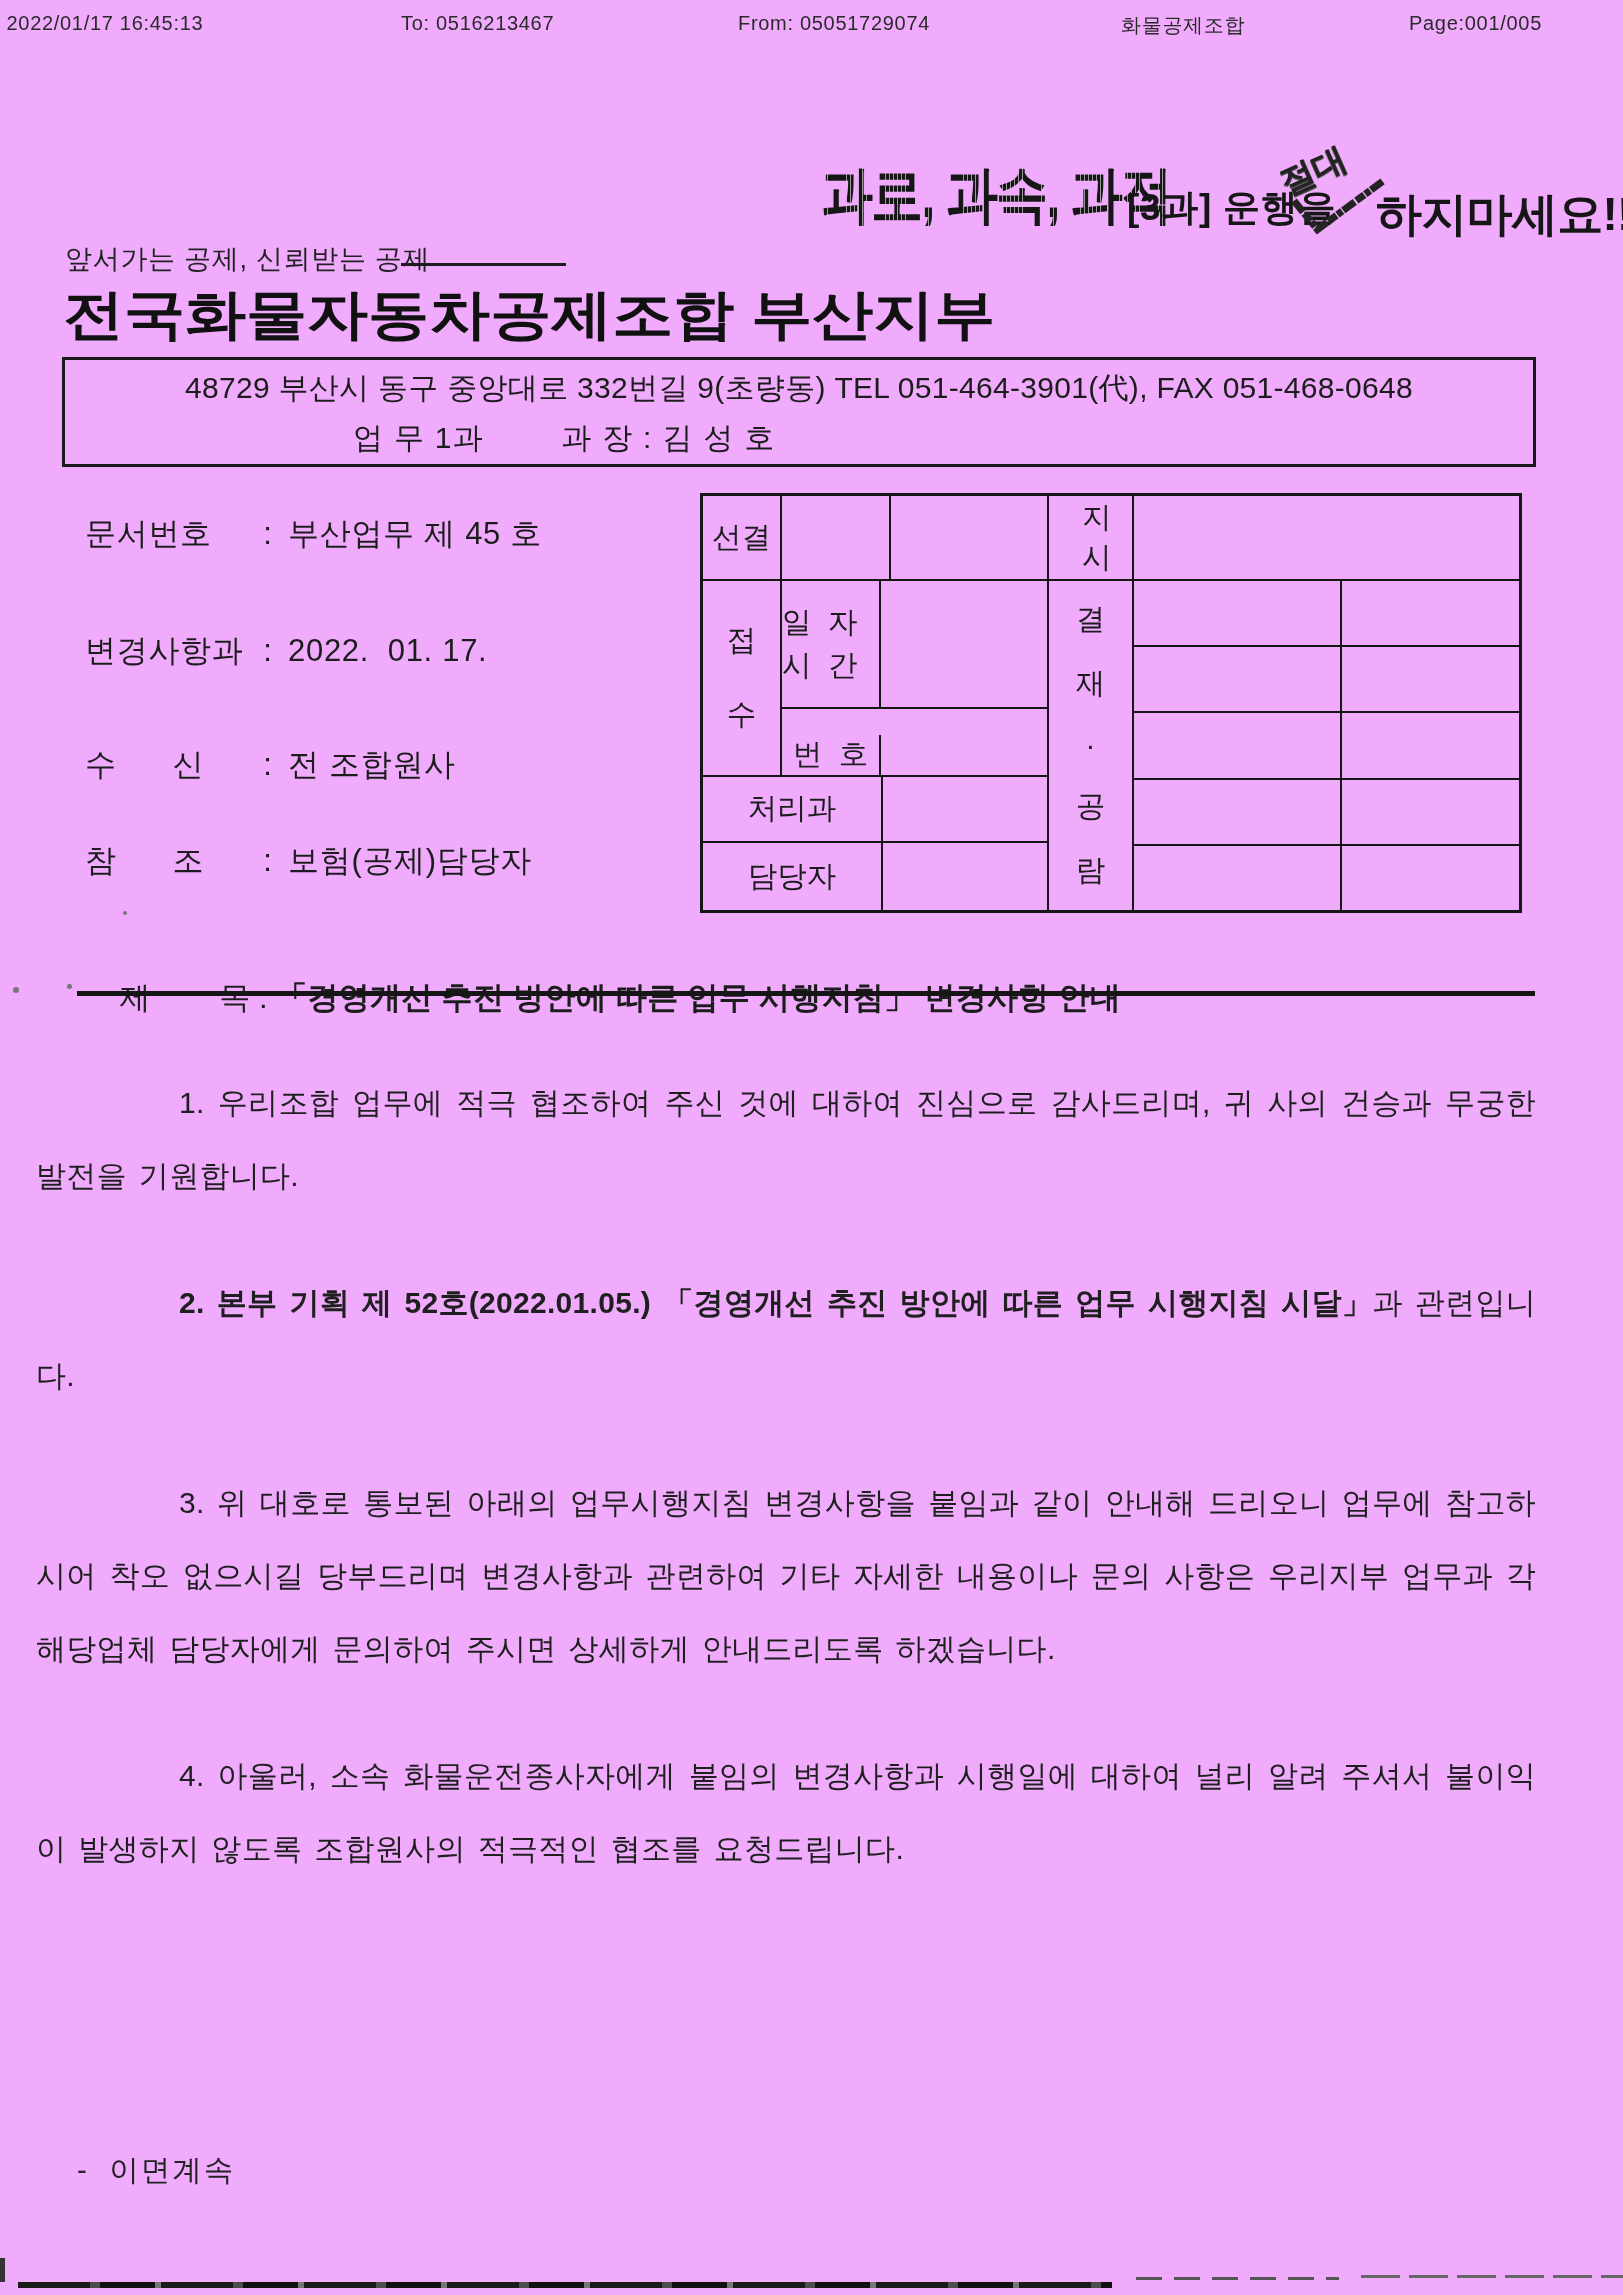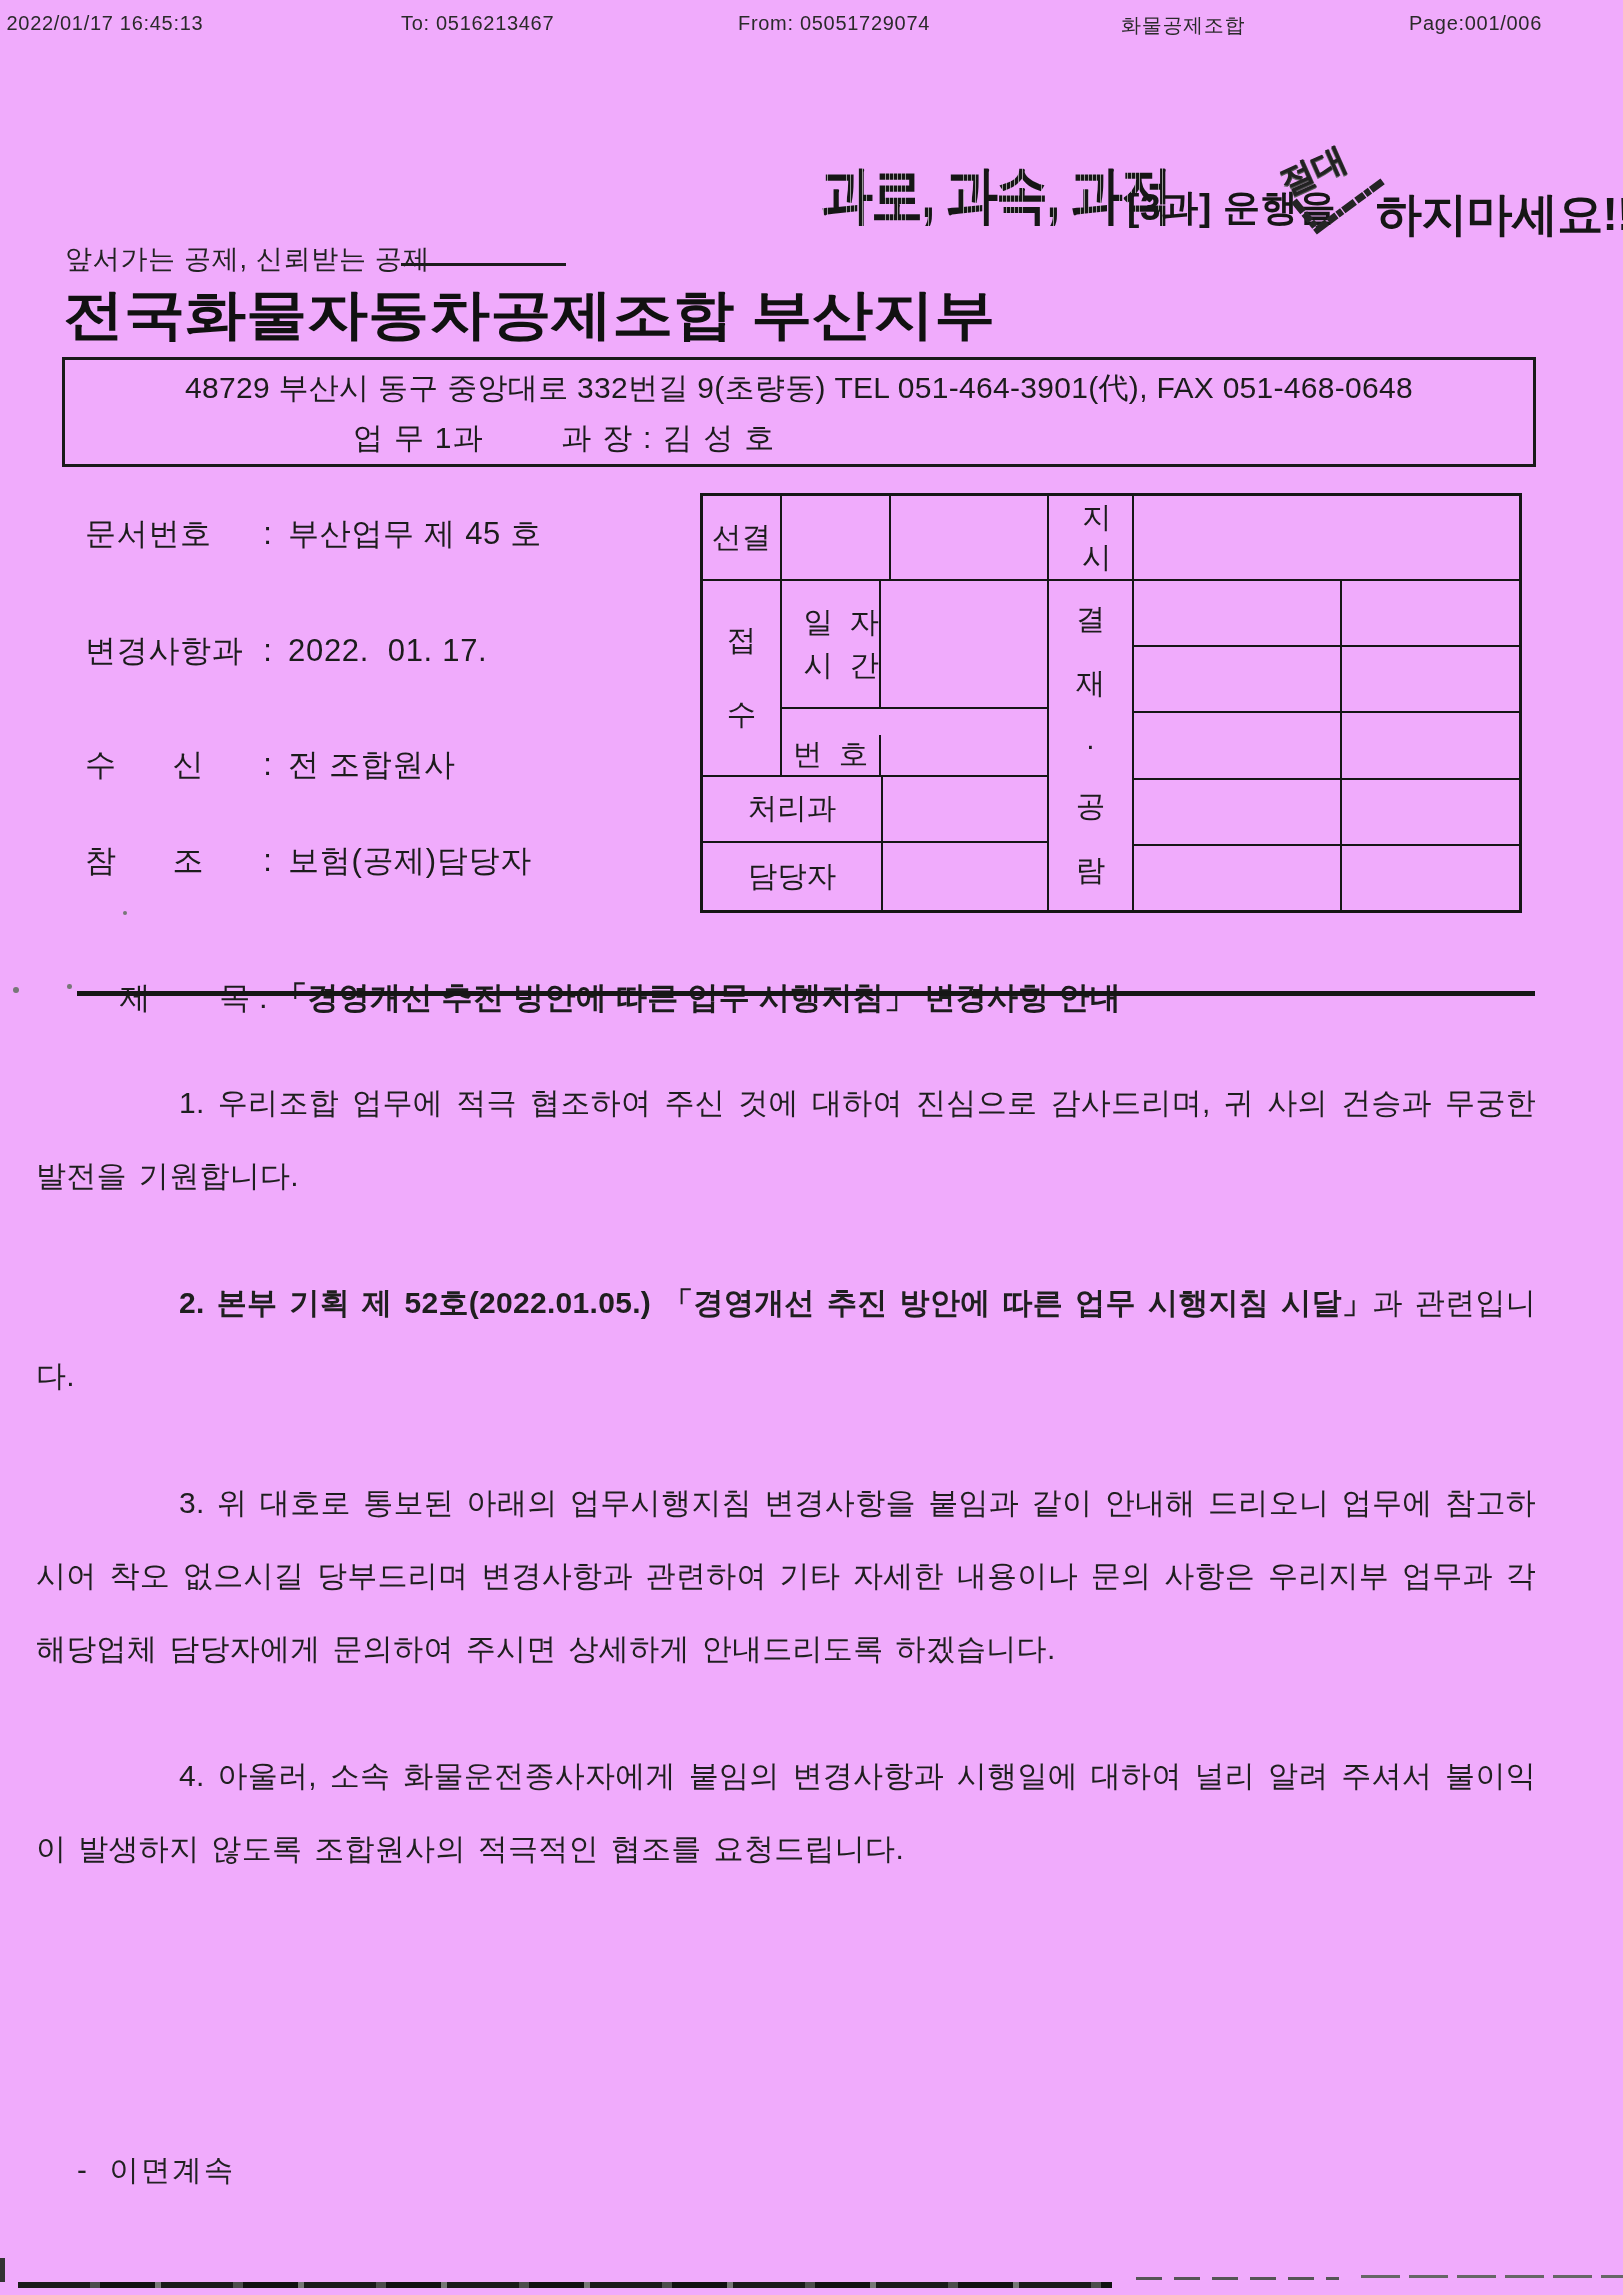"Page:001/006" span.fh-page { text: Page:001/006 -> Page:001/005 }
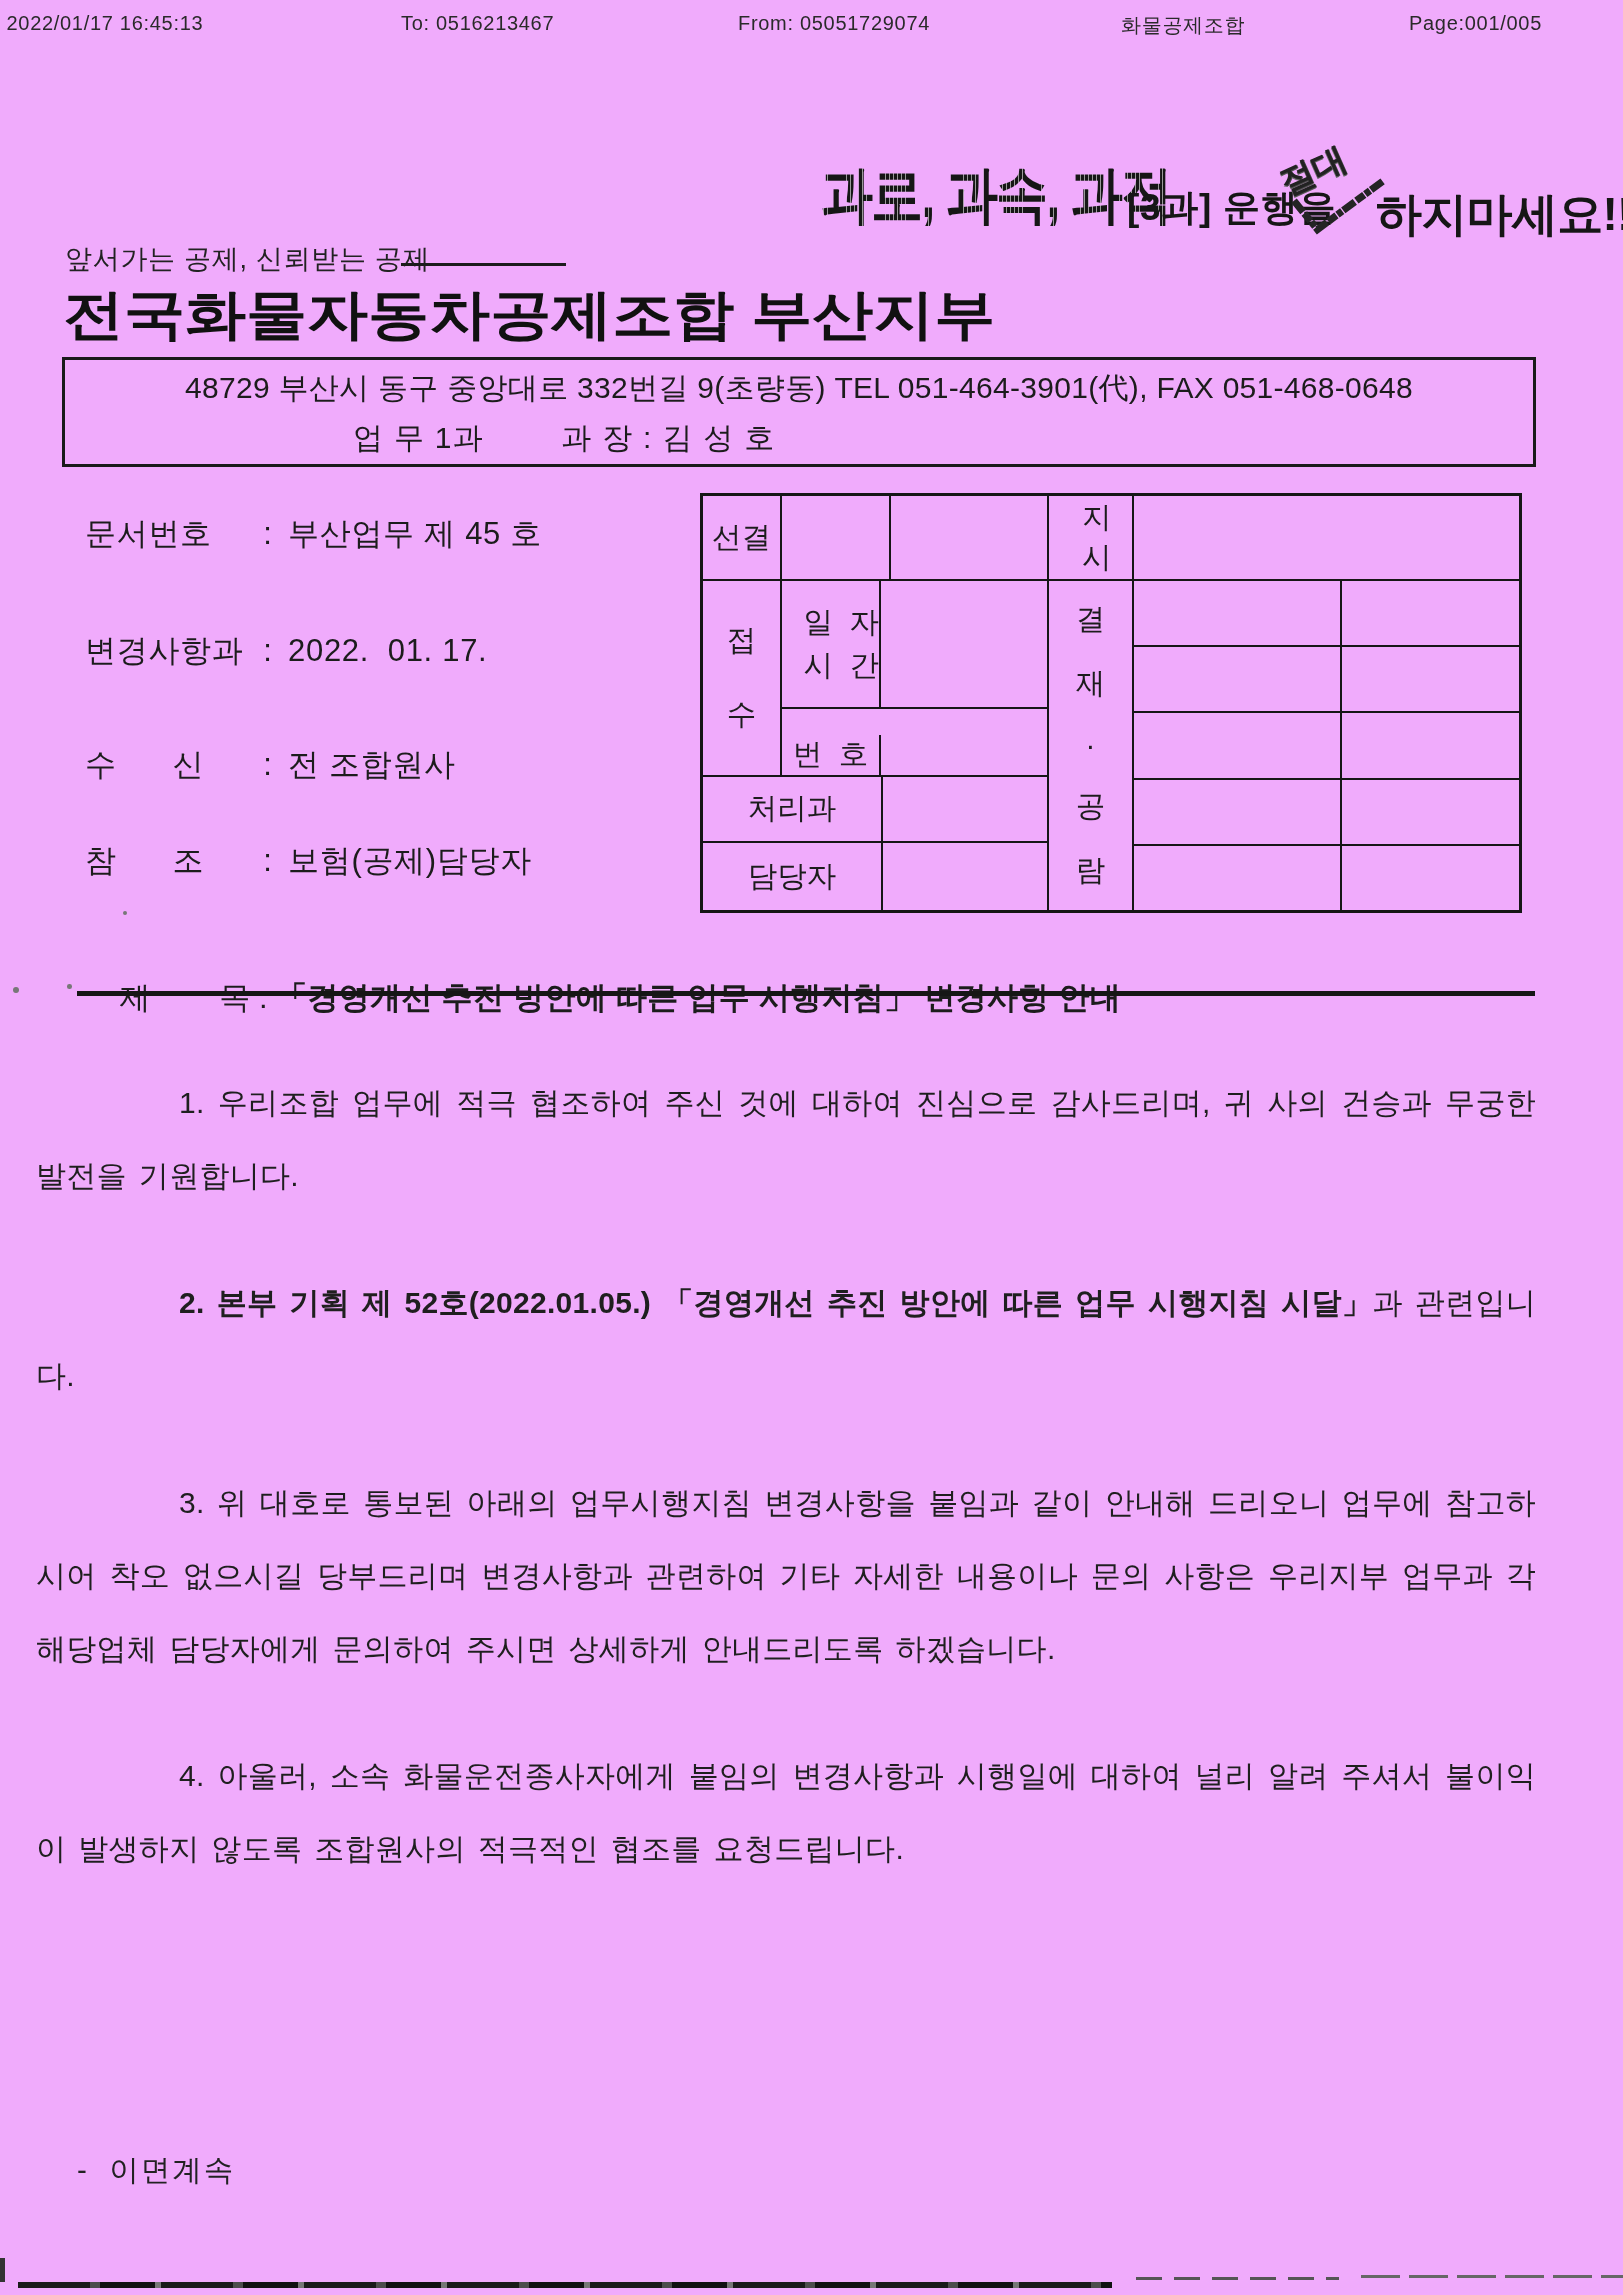"일 자" .row-iljasigan .lblc { align-items: flex-end -> flex-start }
